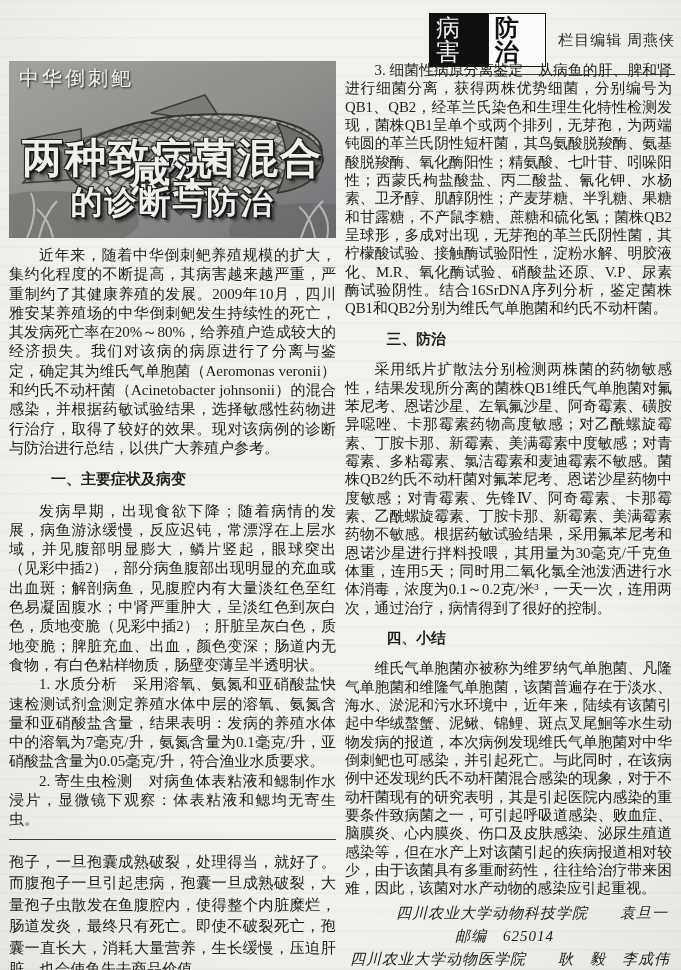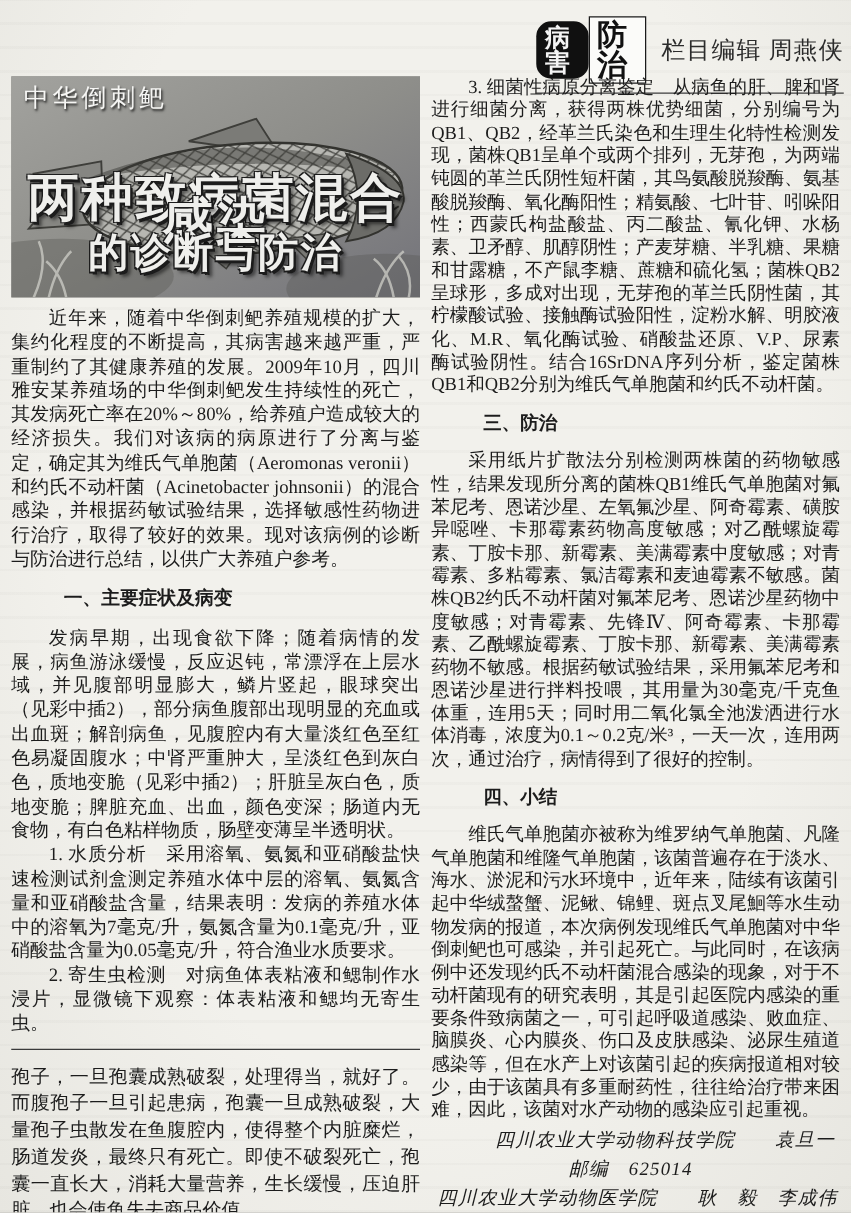"病害" .badge-dark { border-radius: 12px -> none; font-size: 20px -> 24px; font-weight: bold -> normal }
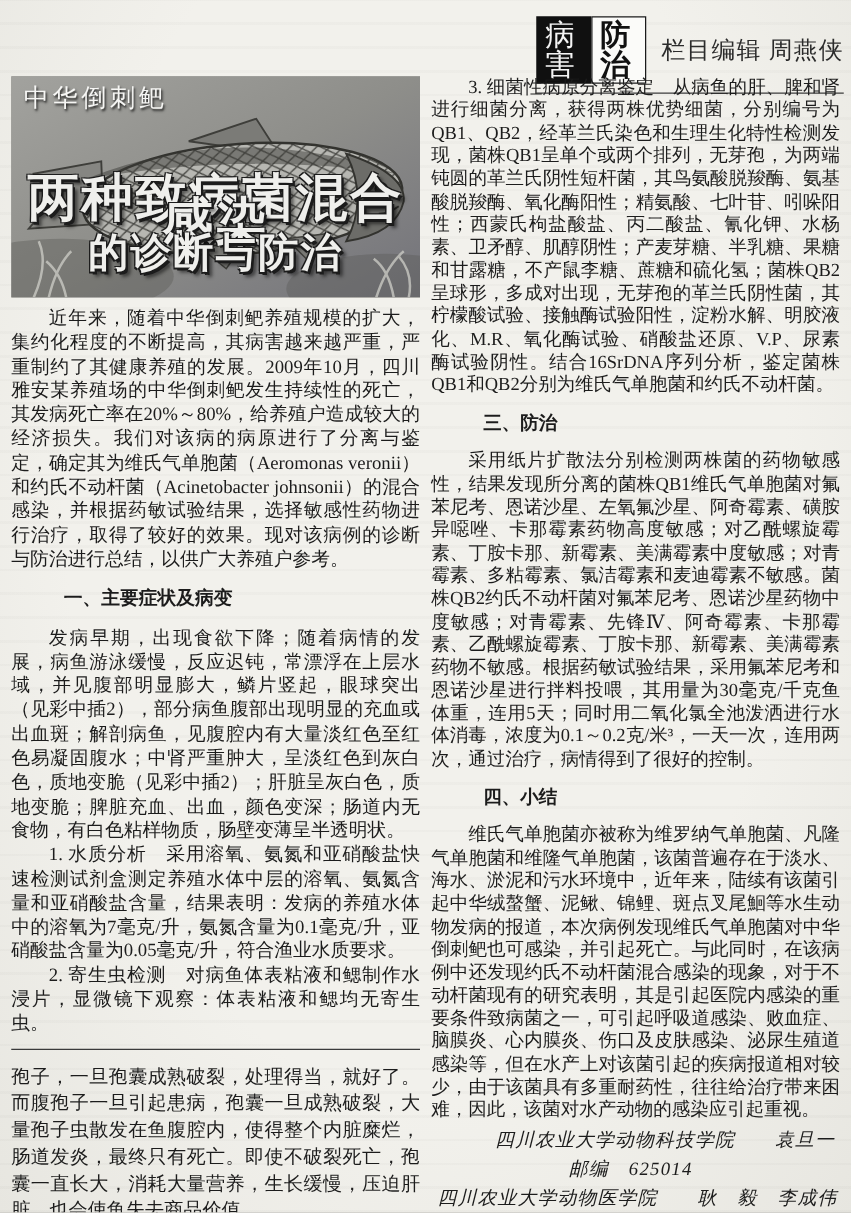"栏目编辑 周燕侠" .editor { font-size: 19px -> 15px }
